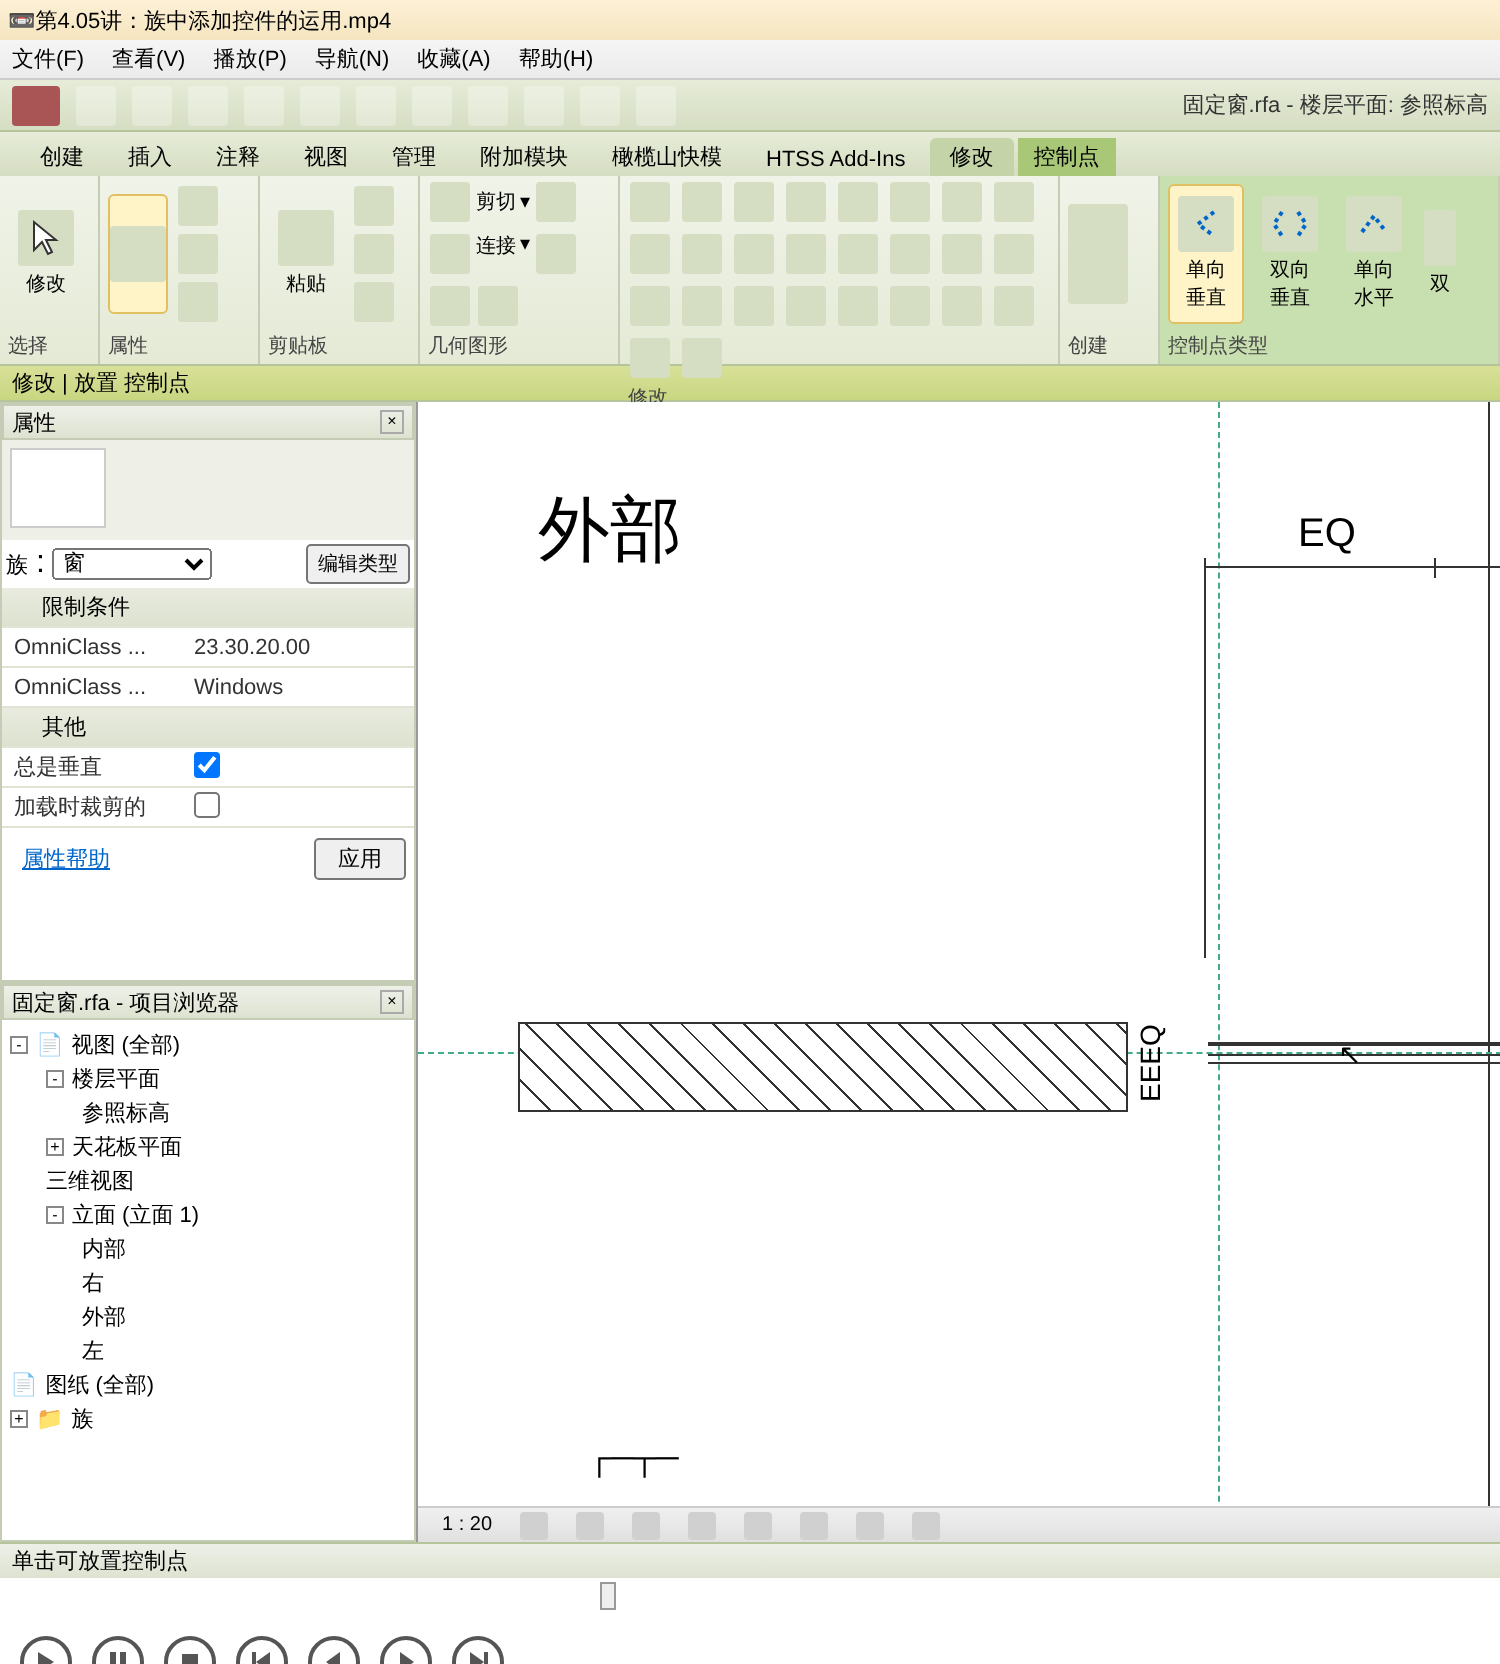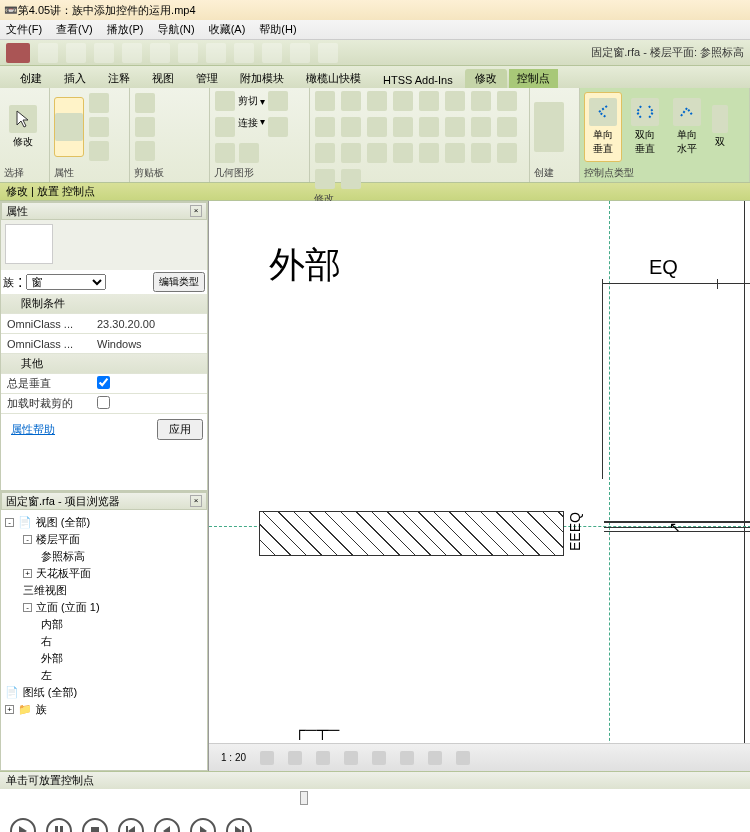"粘贴" div.ribbon-big-btn { html: none -> <div> <div></div> <span>粘贴</span> </div> }
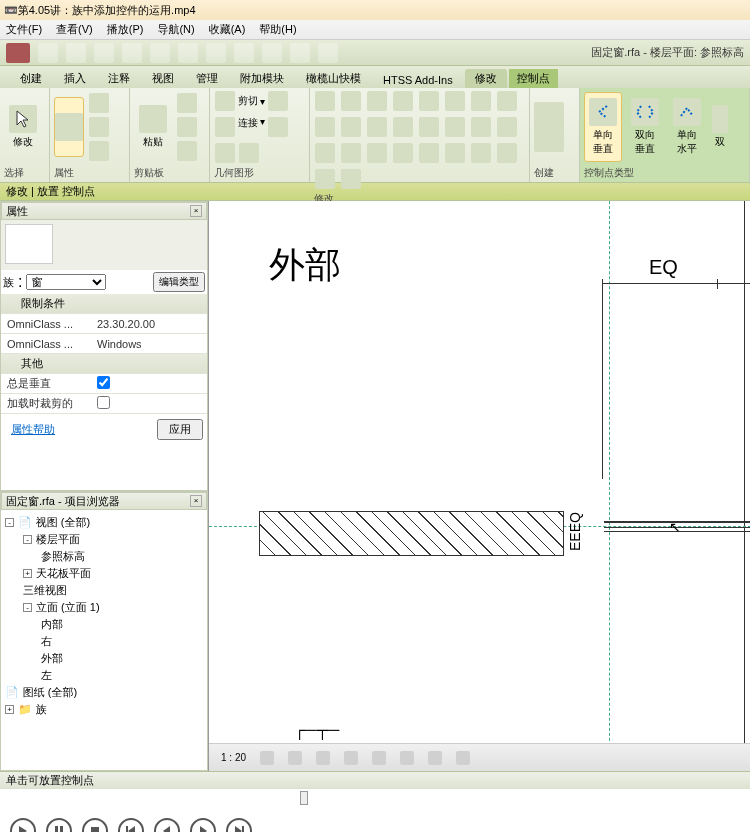"1 : 20" .canvas-bottom { height: 28px -> 18px }
